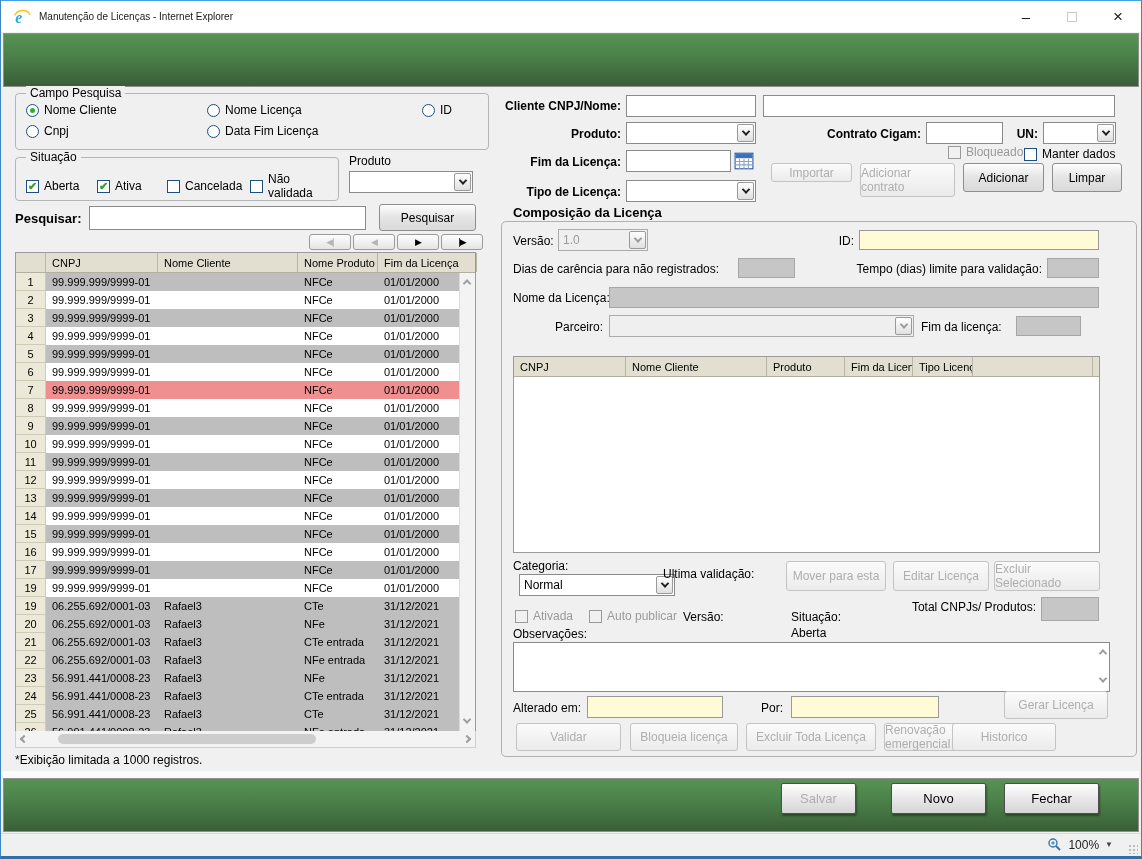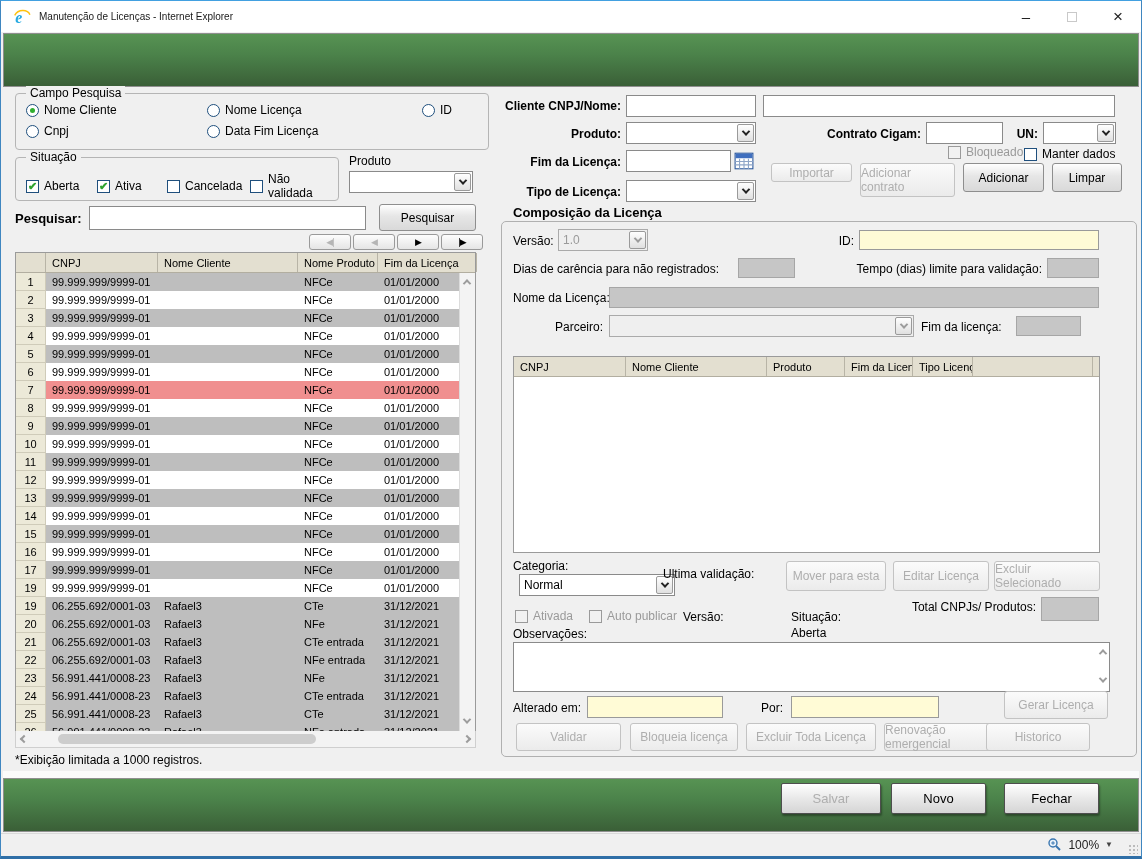"Historico" div.btn { left: 985px -> 951px }
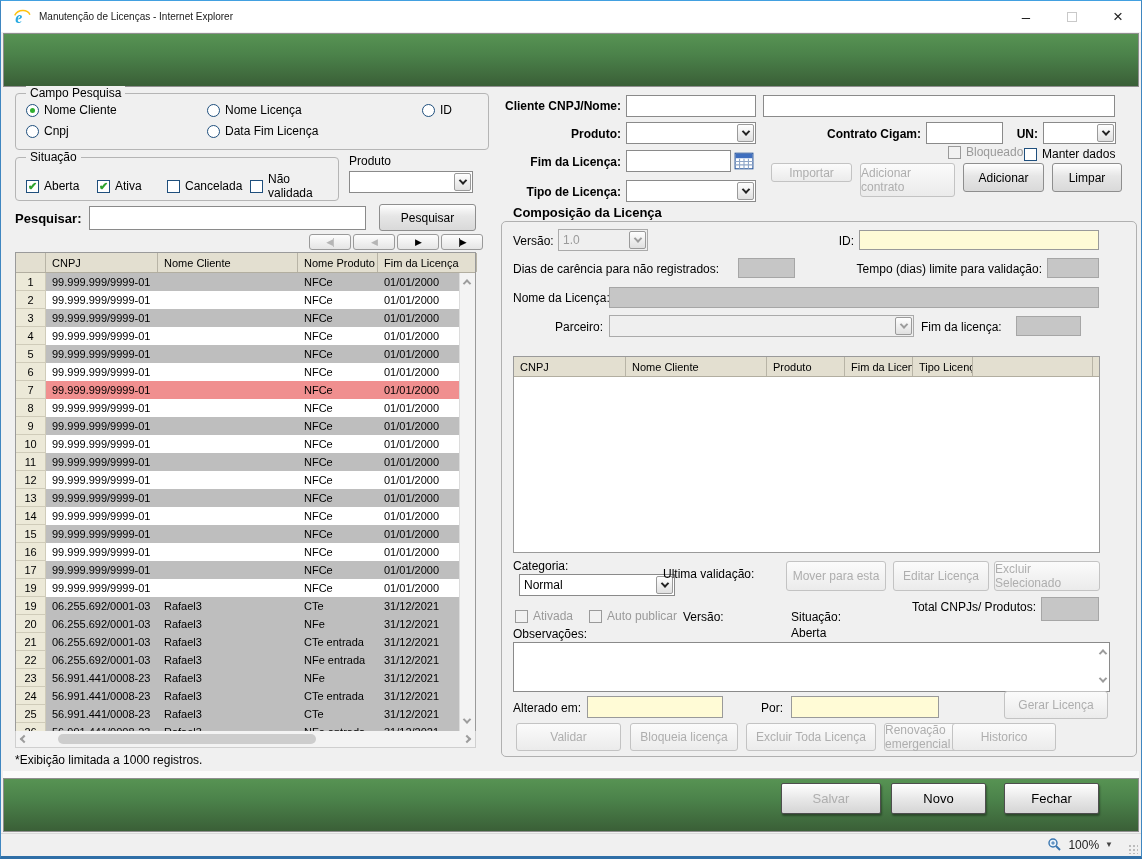"Salvar" div.btn { width: 100px -> 75px }
